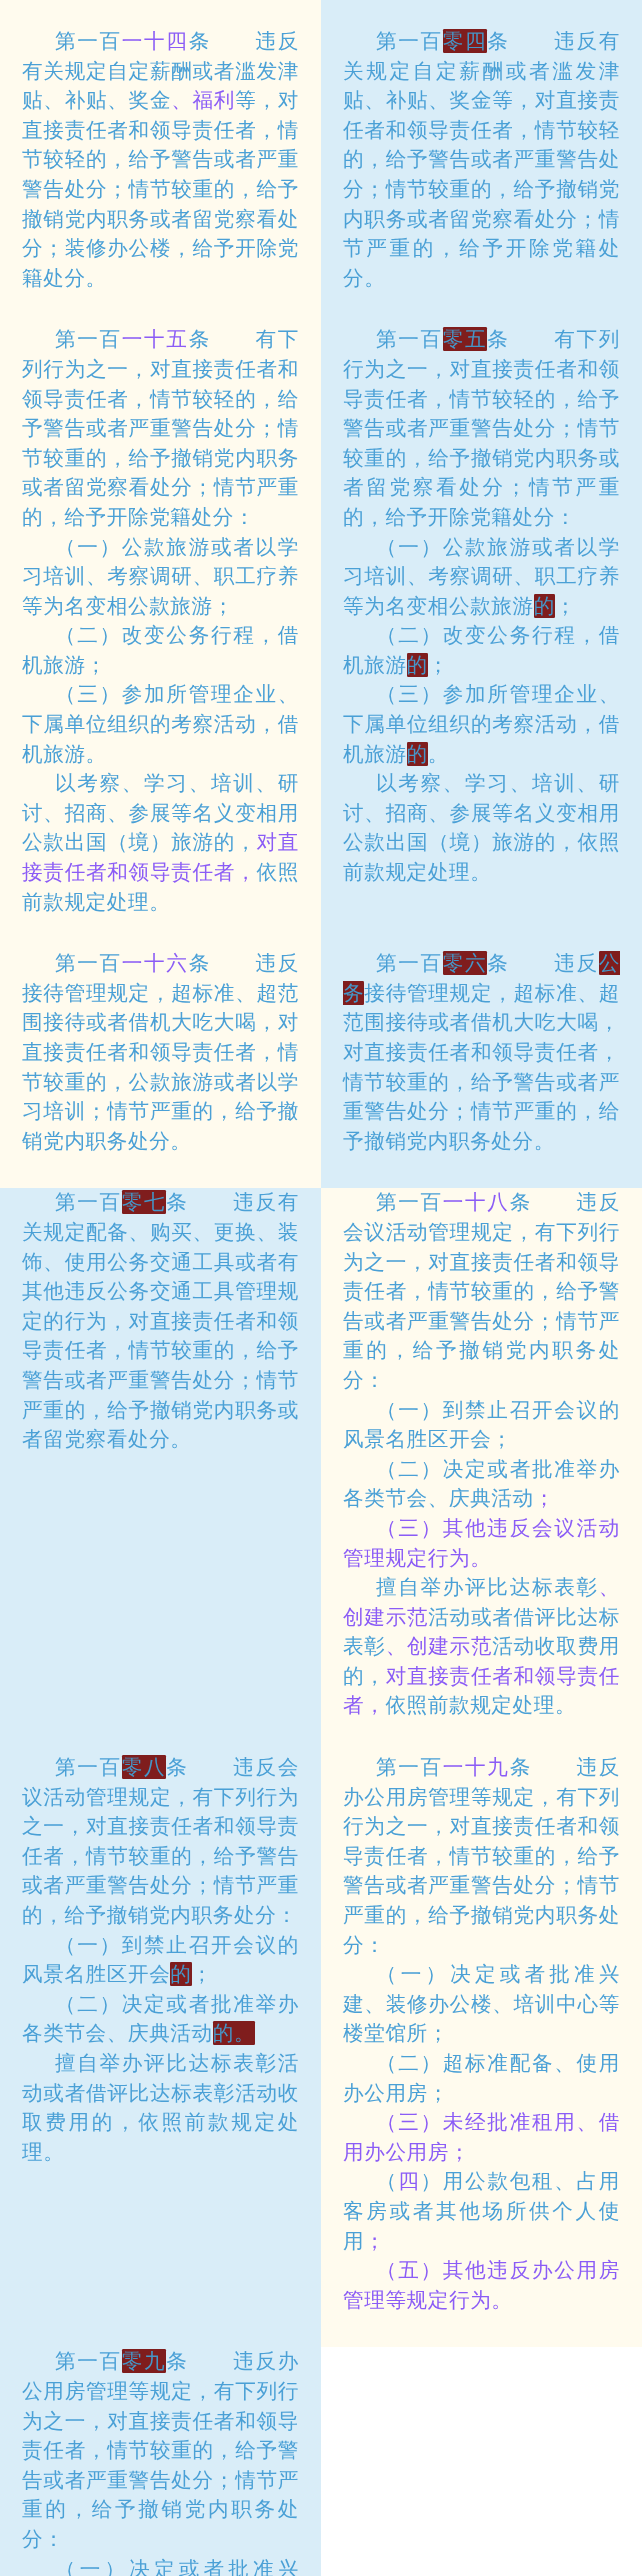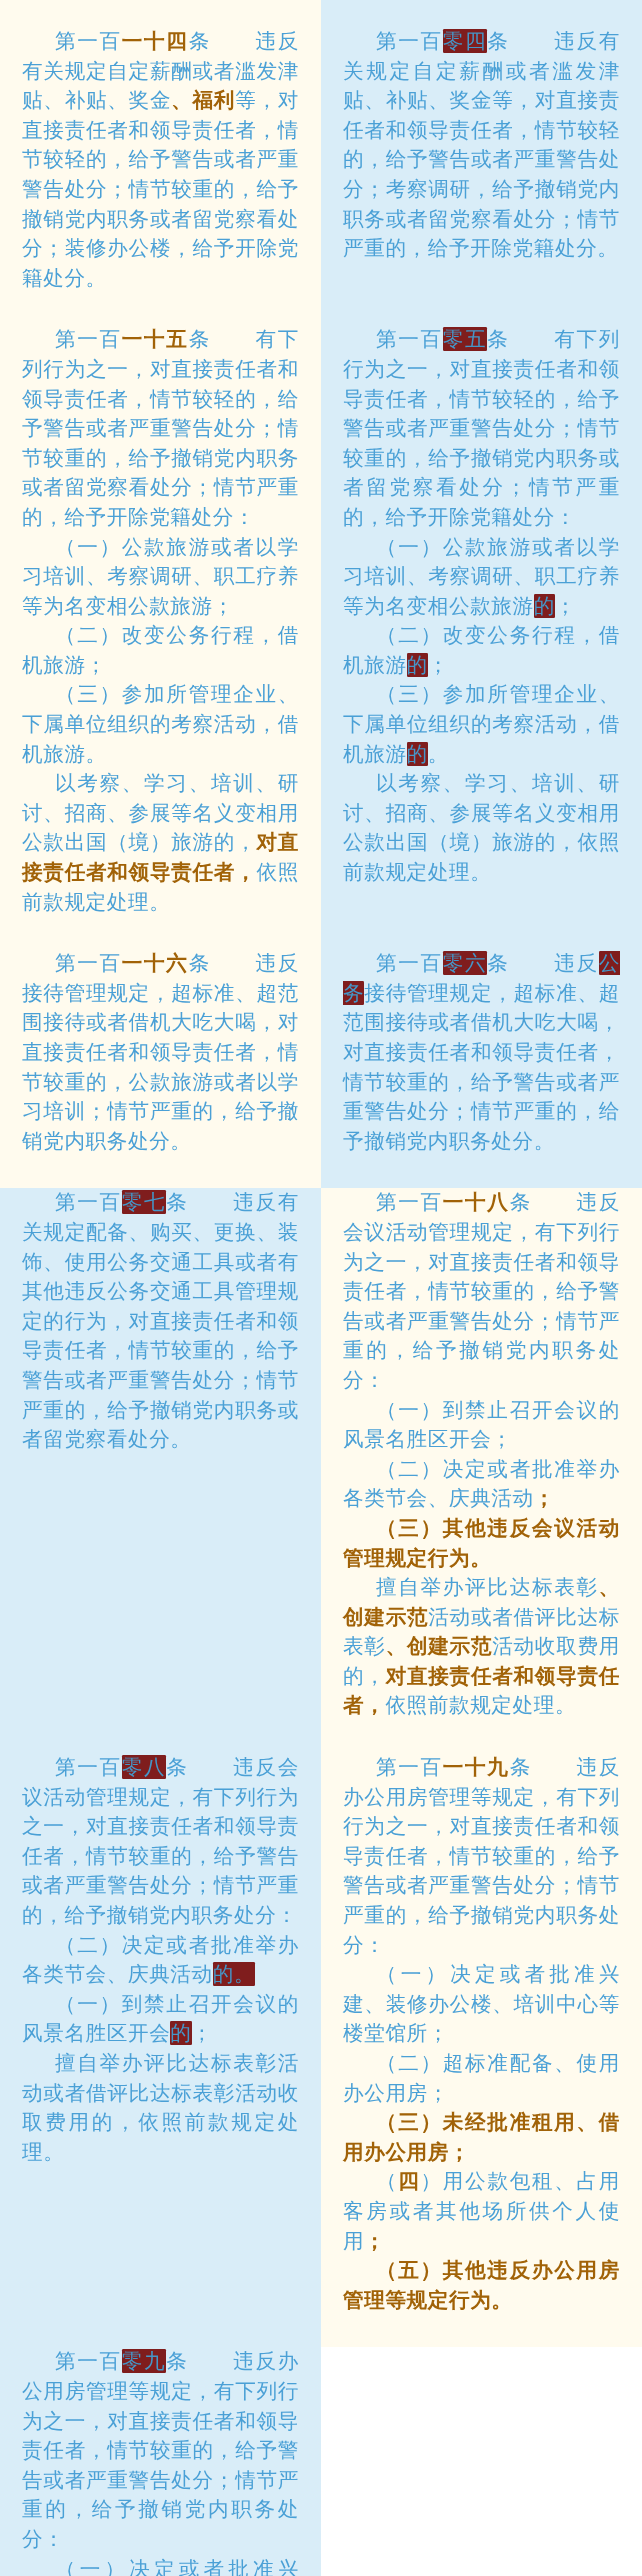"一十四" .seg-r { color: #a16207 -> #8b5cf6; font-weight: bold -> normal }
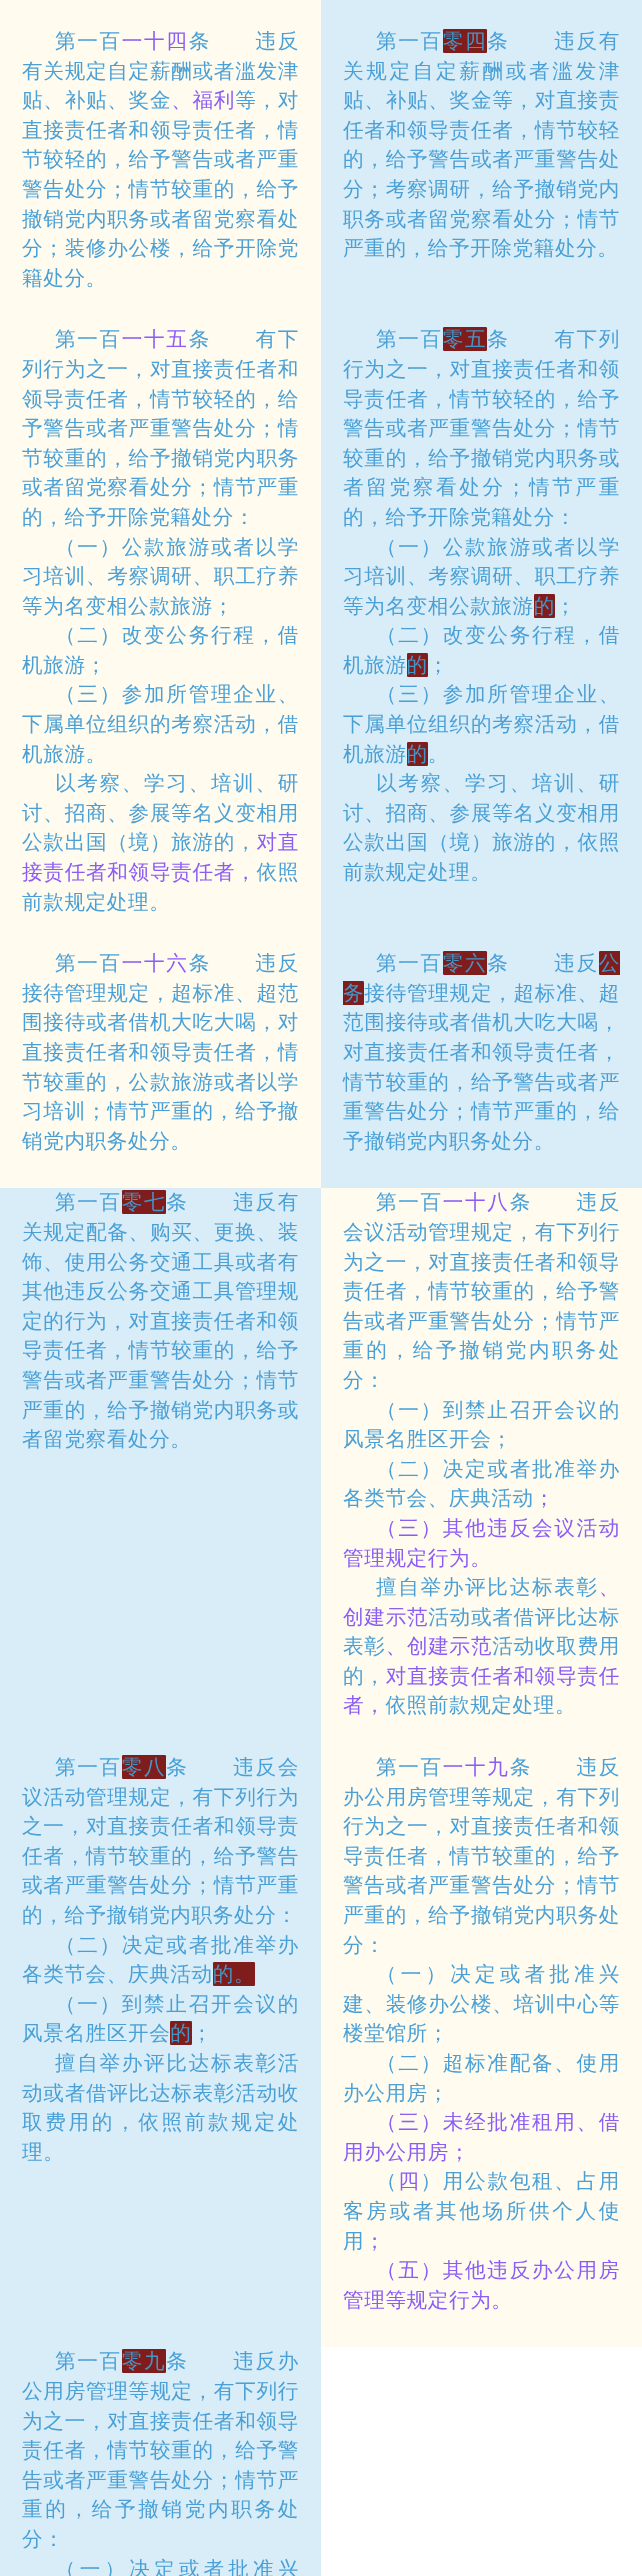"违反有关规定自定薪酬或者滥发津贴、补贴、奖金等，对直接责任者和领导责任者，情节较" span.seg-n { text: 考察调研 -> 情节较重的 }
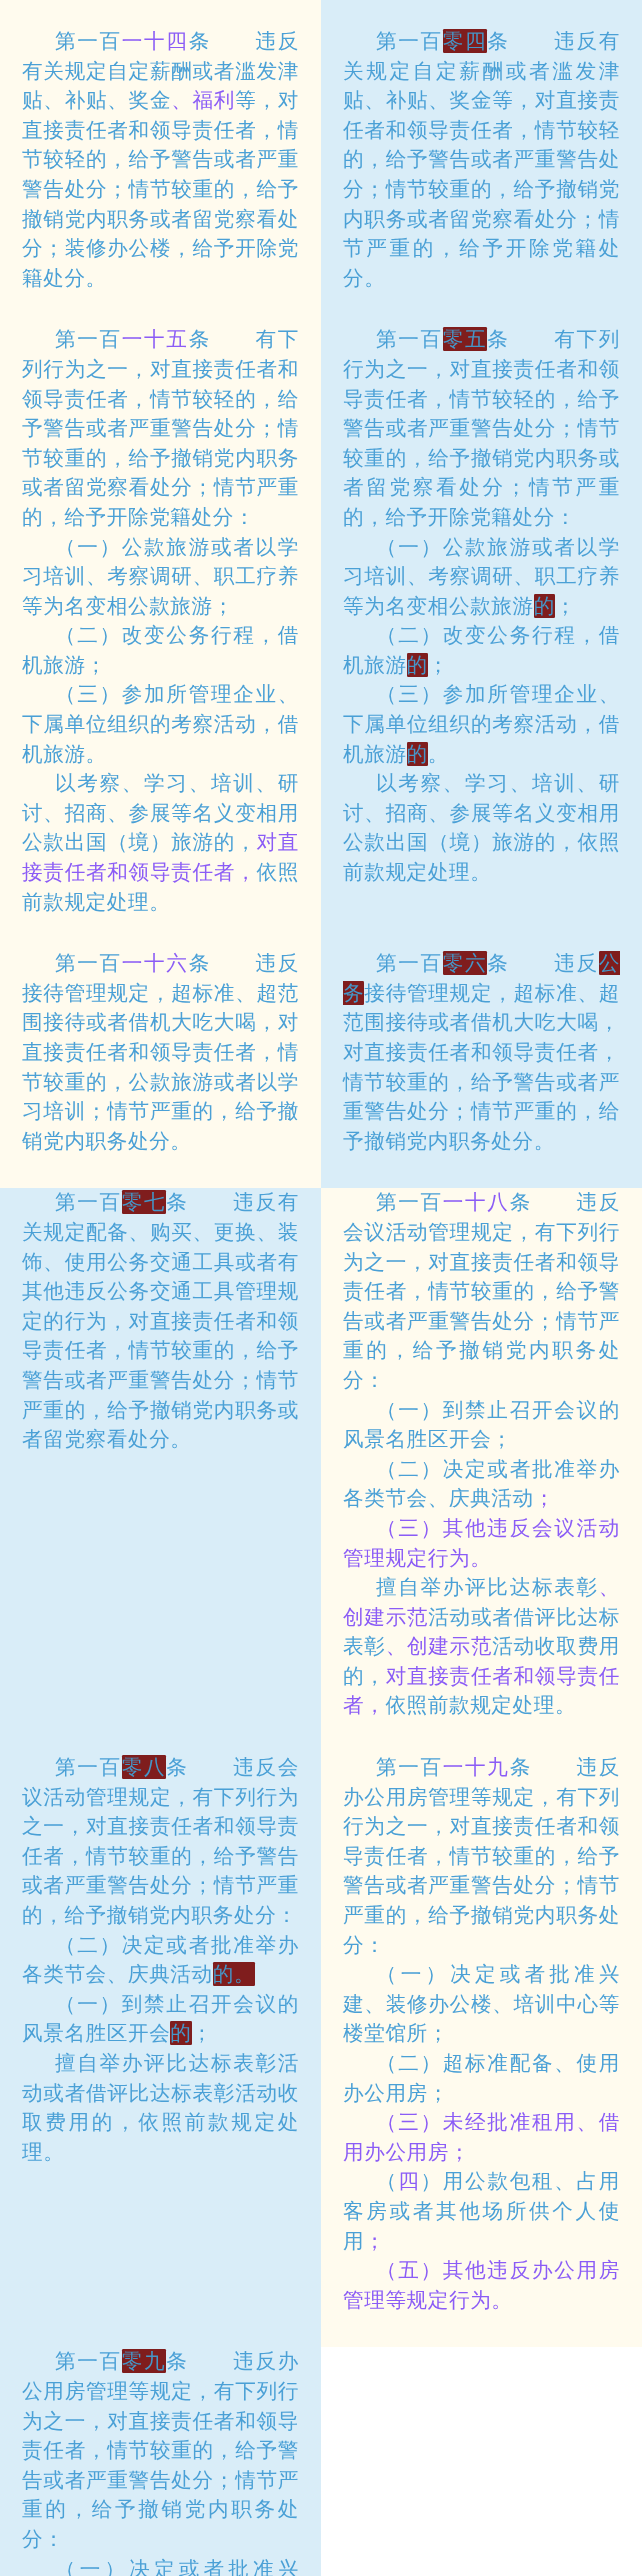"（二）决定或者批准举办各类节会、庆典活动的。" p { order: before "（一）到禁止召开会议的风景名胜区开会的；" -> after "（一）到禁止召开会议的风景名胜区开会的；" }
